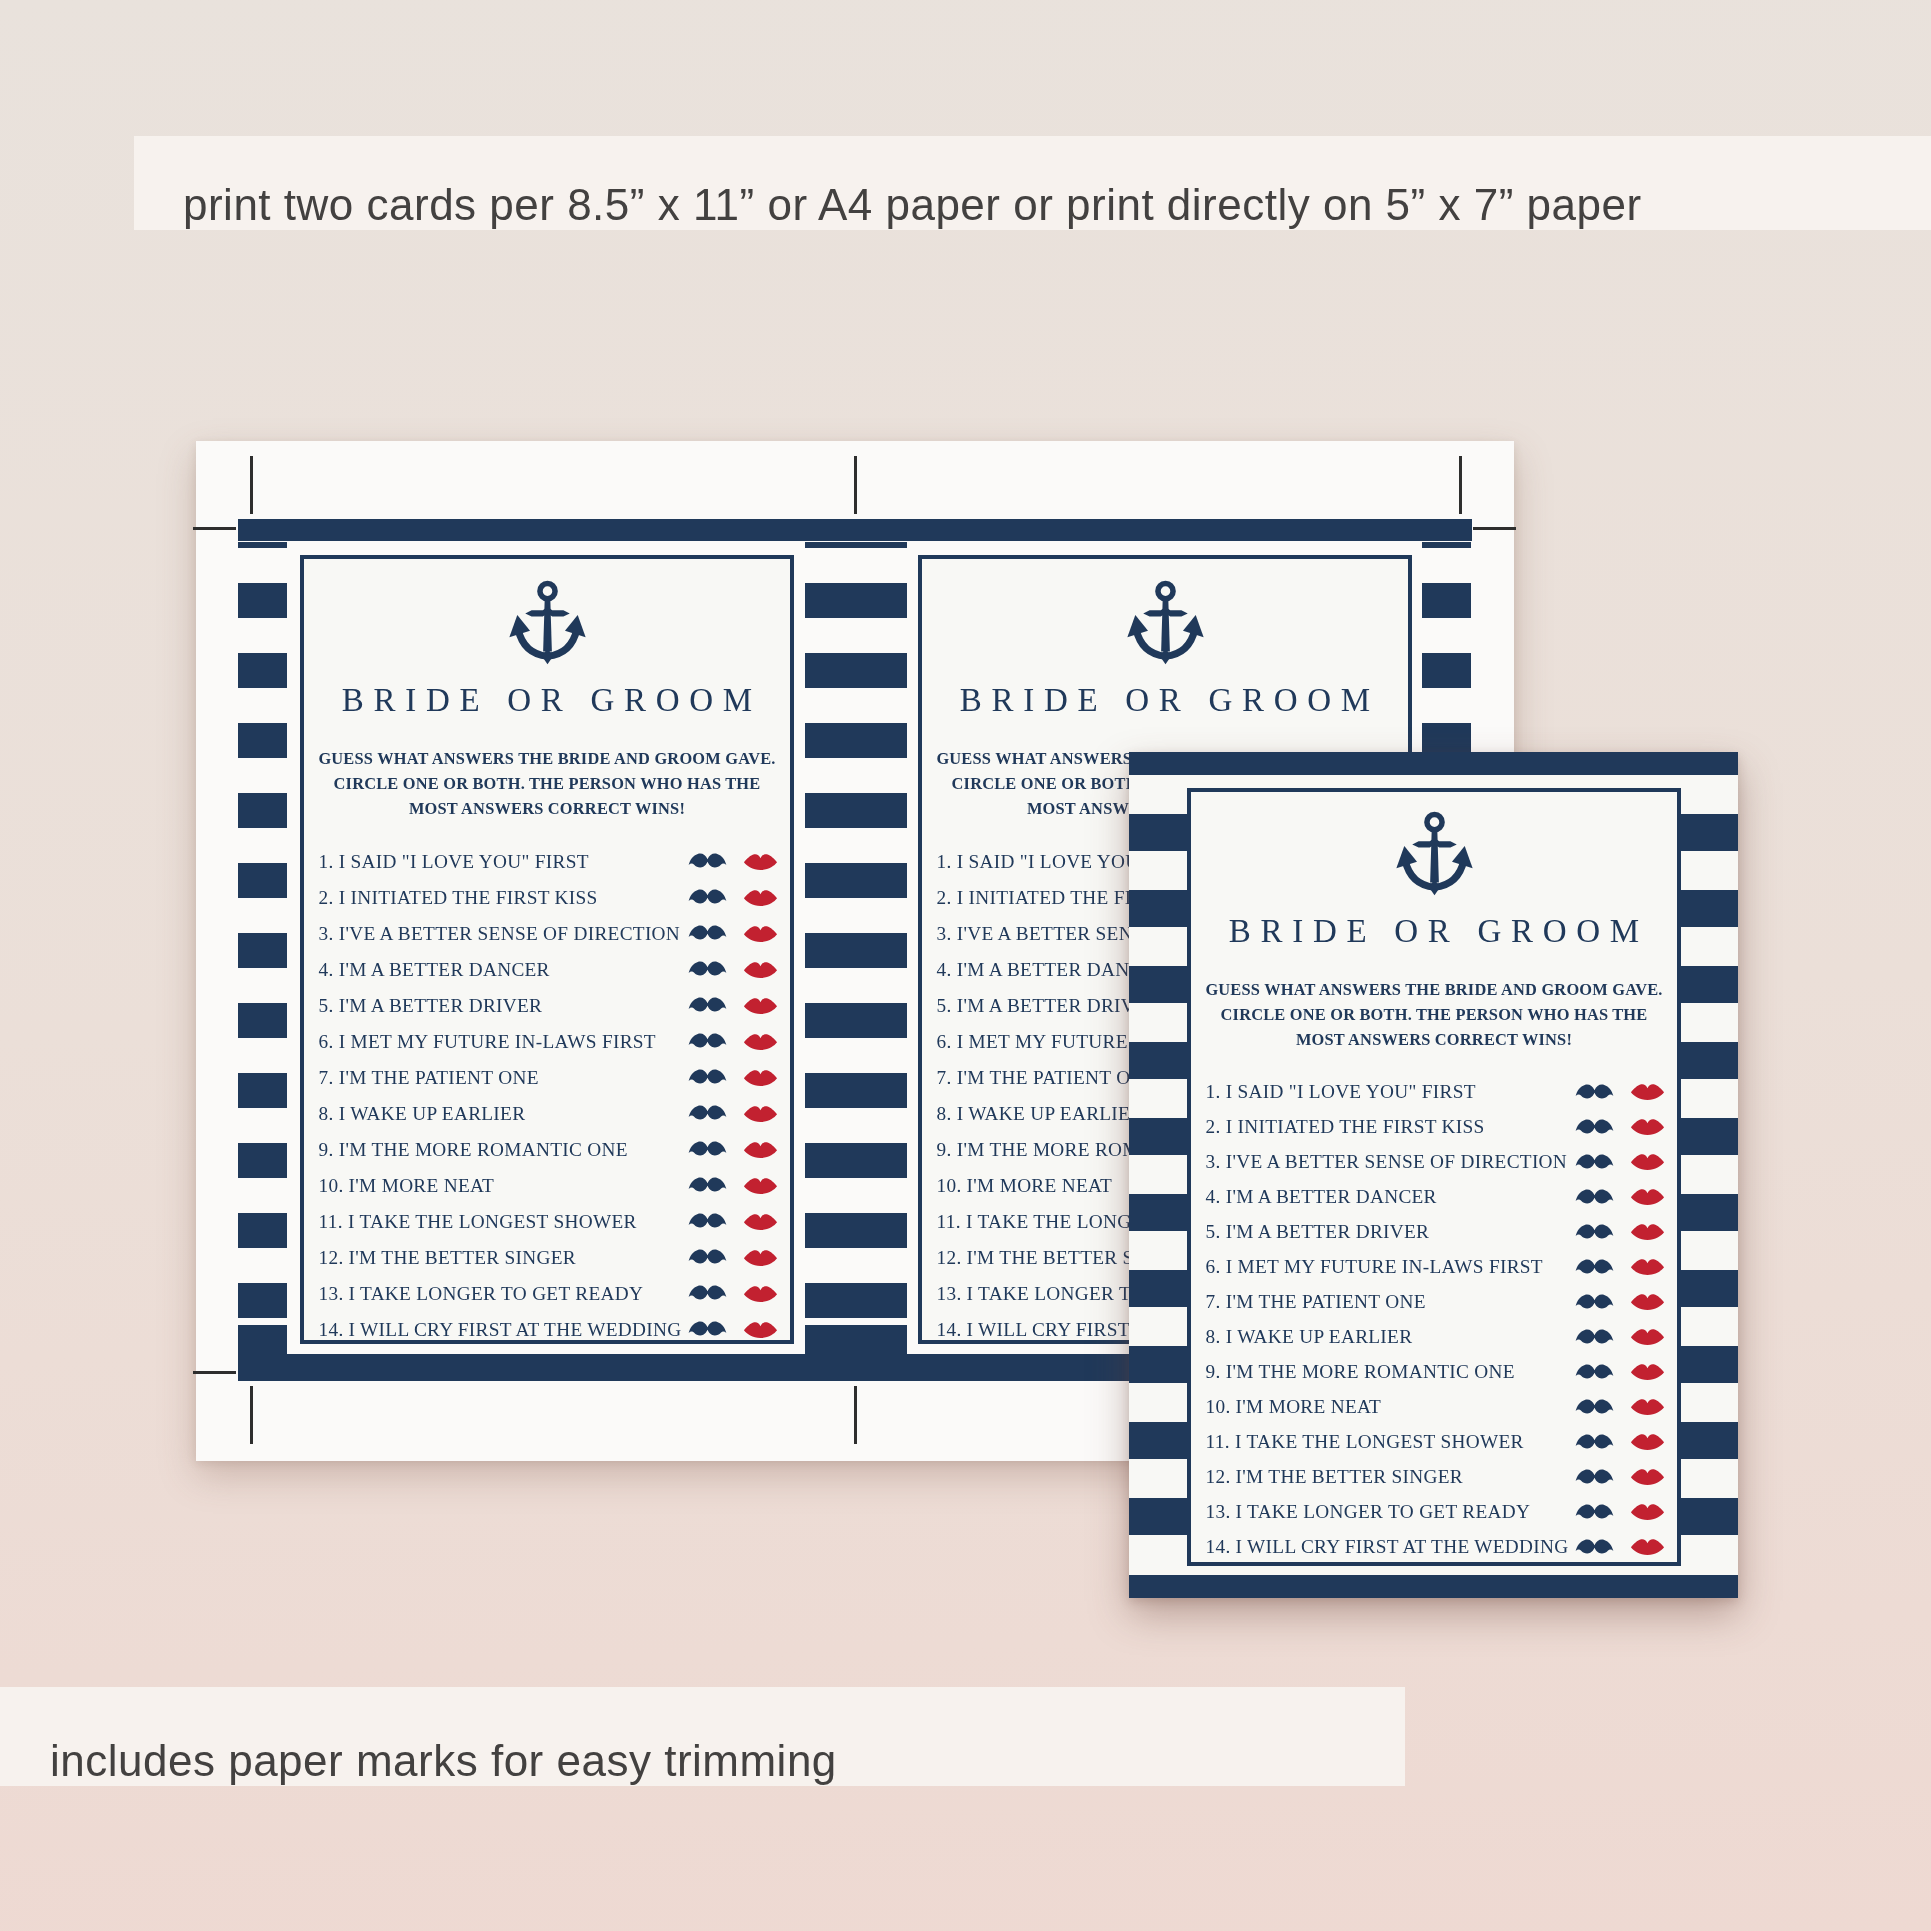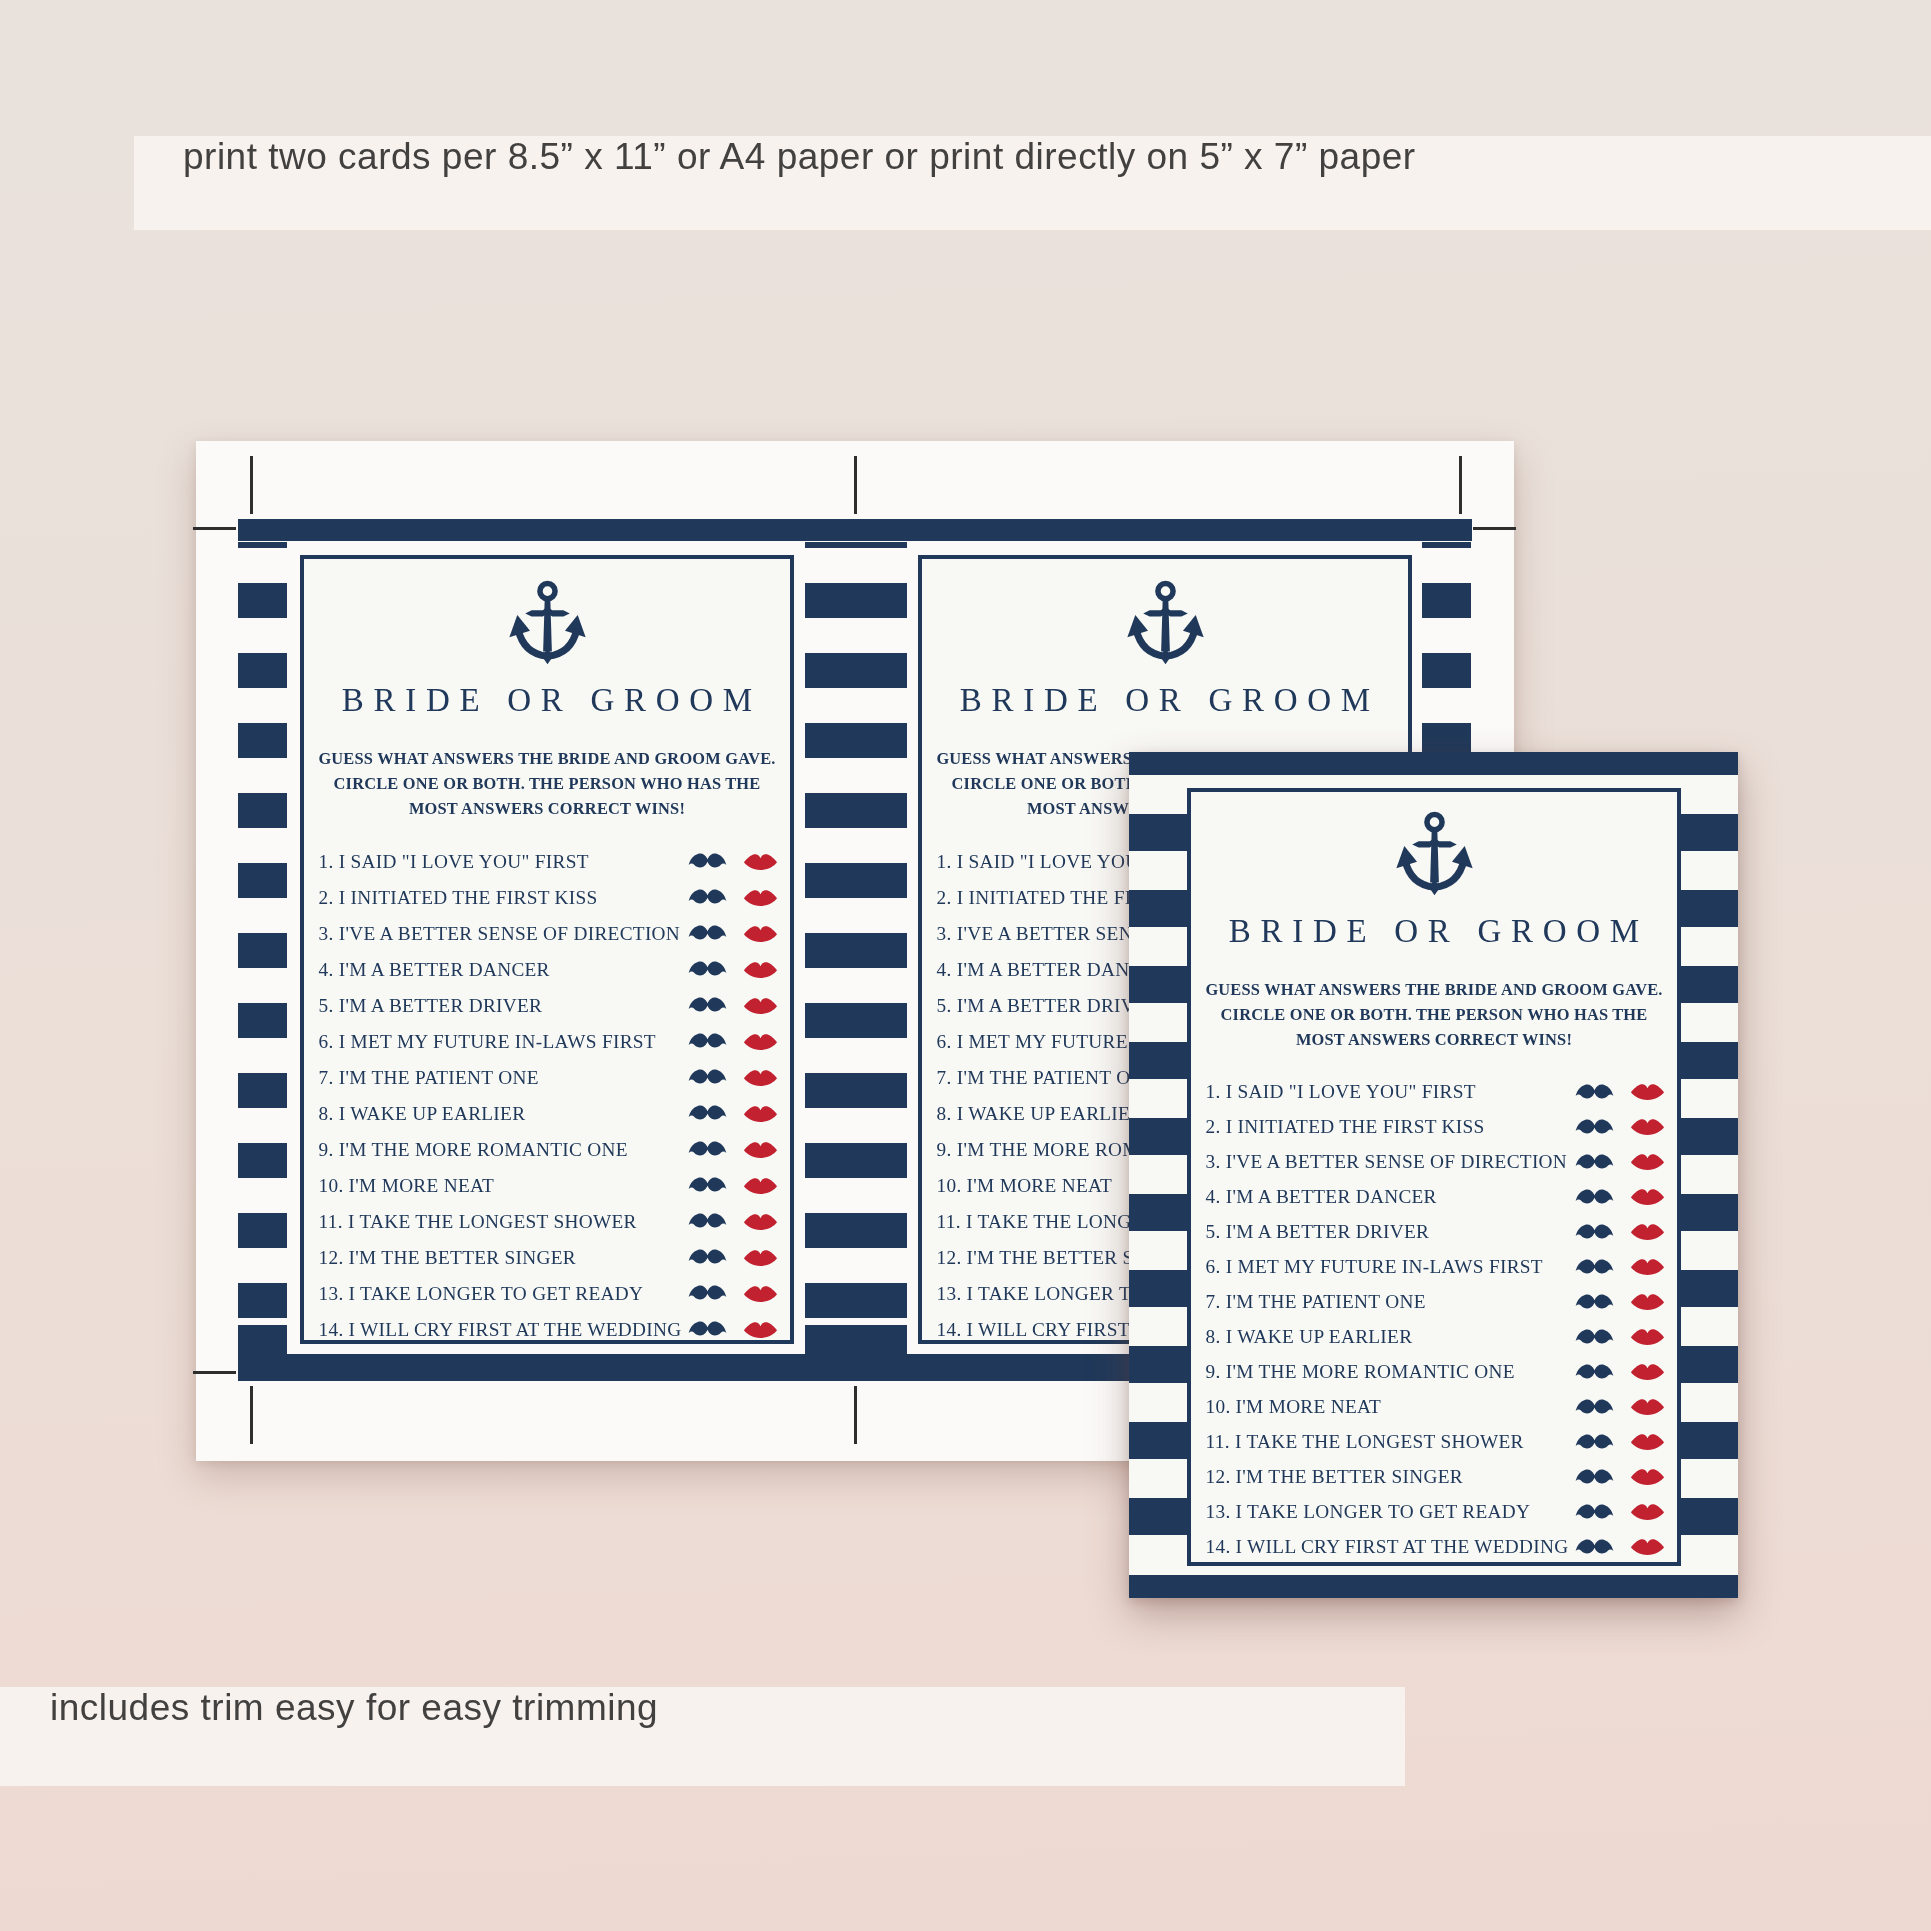"print two cards per 8.5”" .banner { align-items: flex-start -> flex-end; font-size: 37px -> 44px }
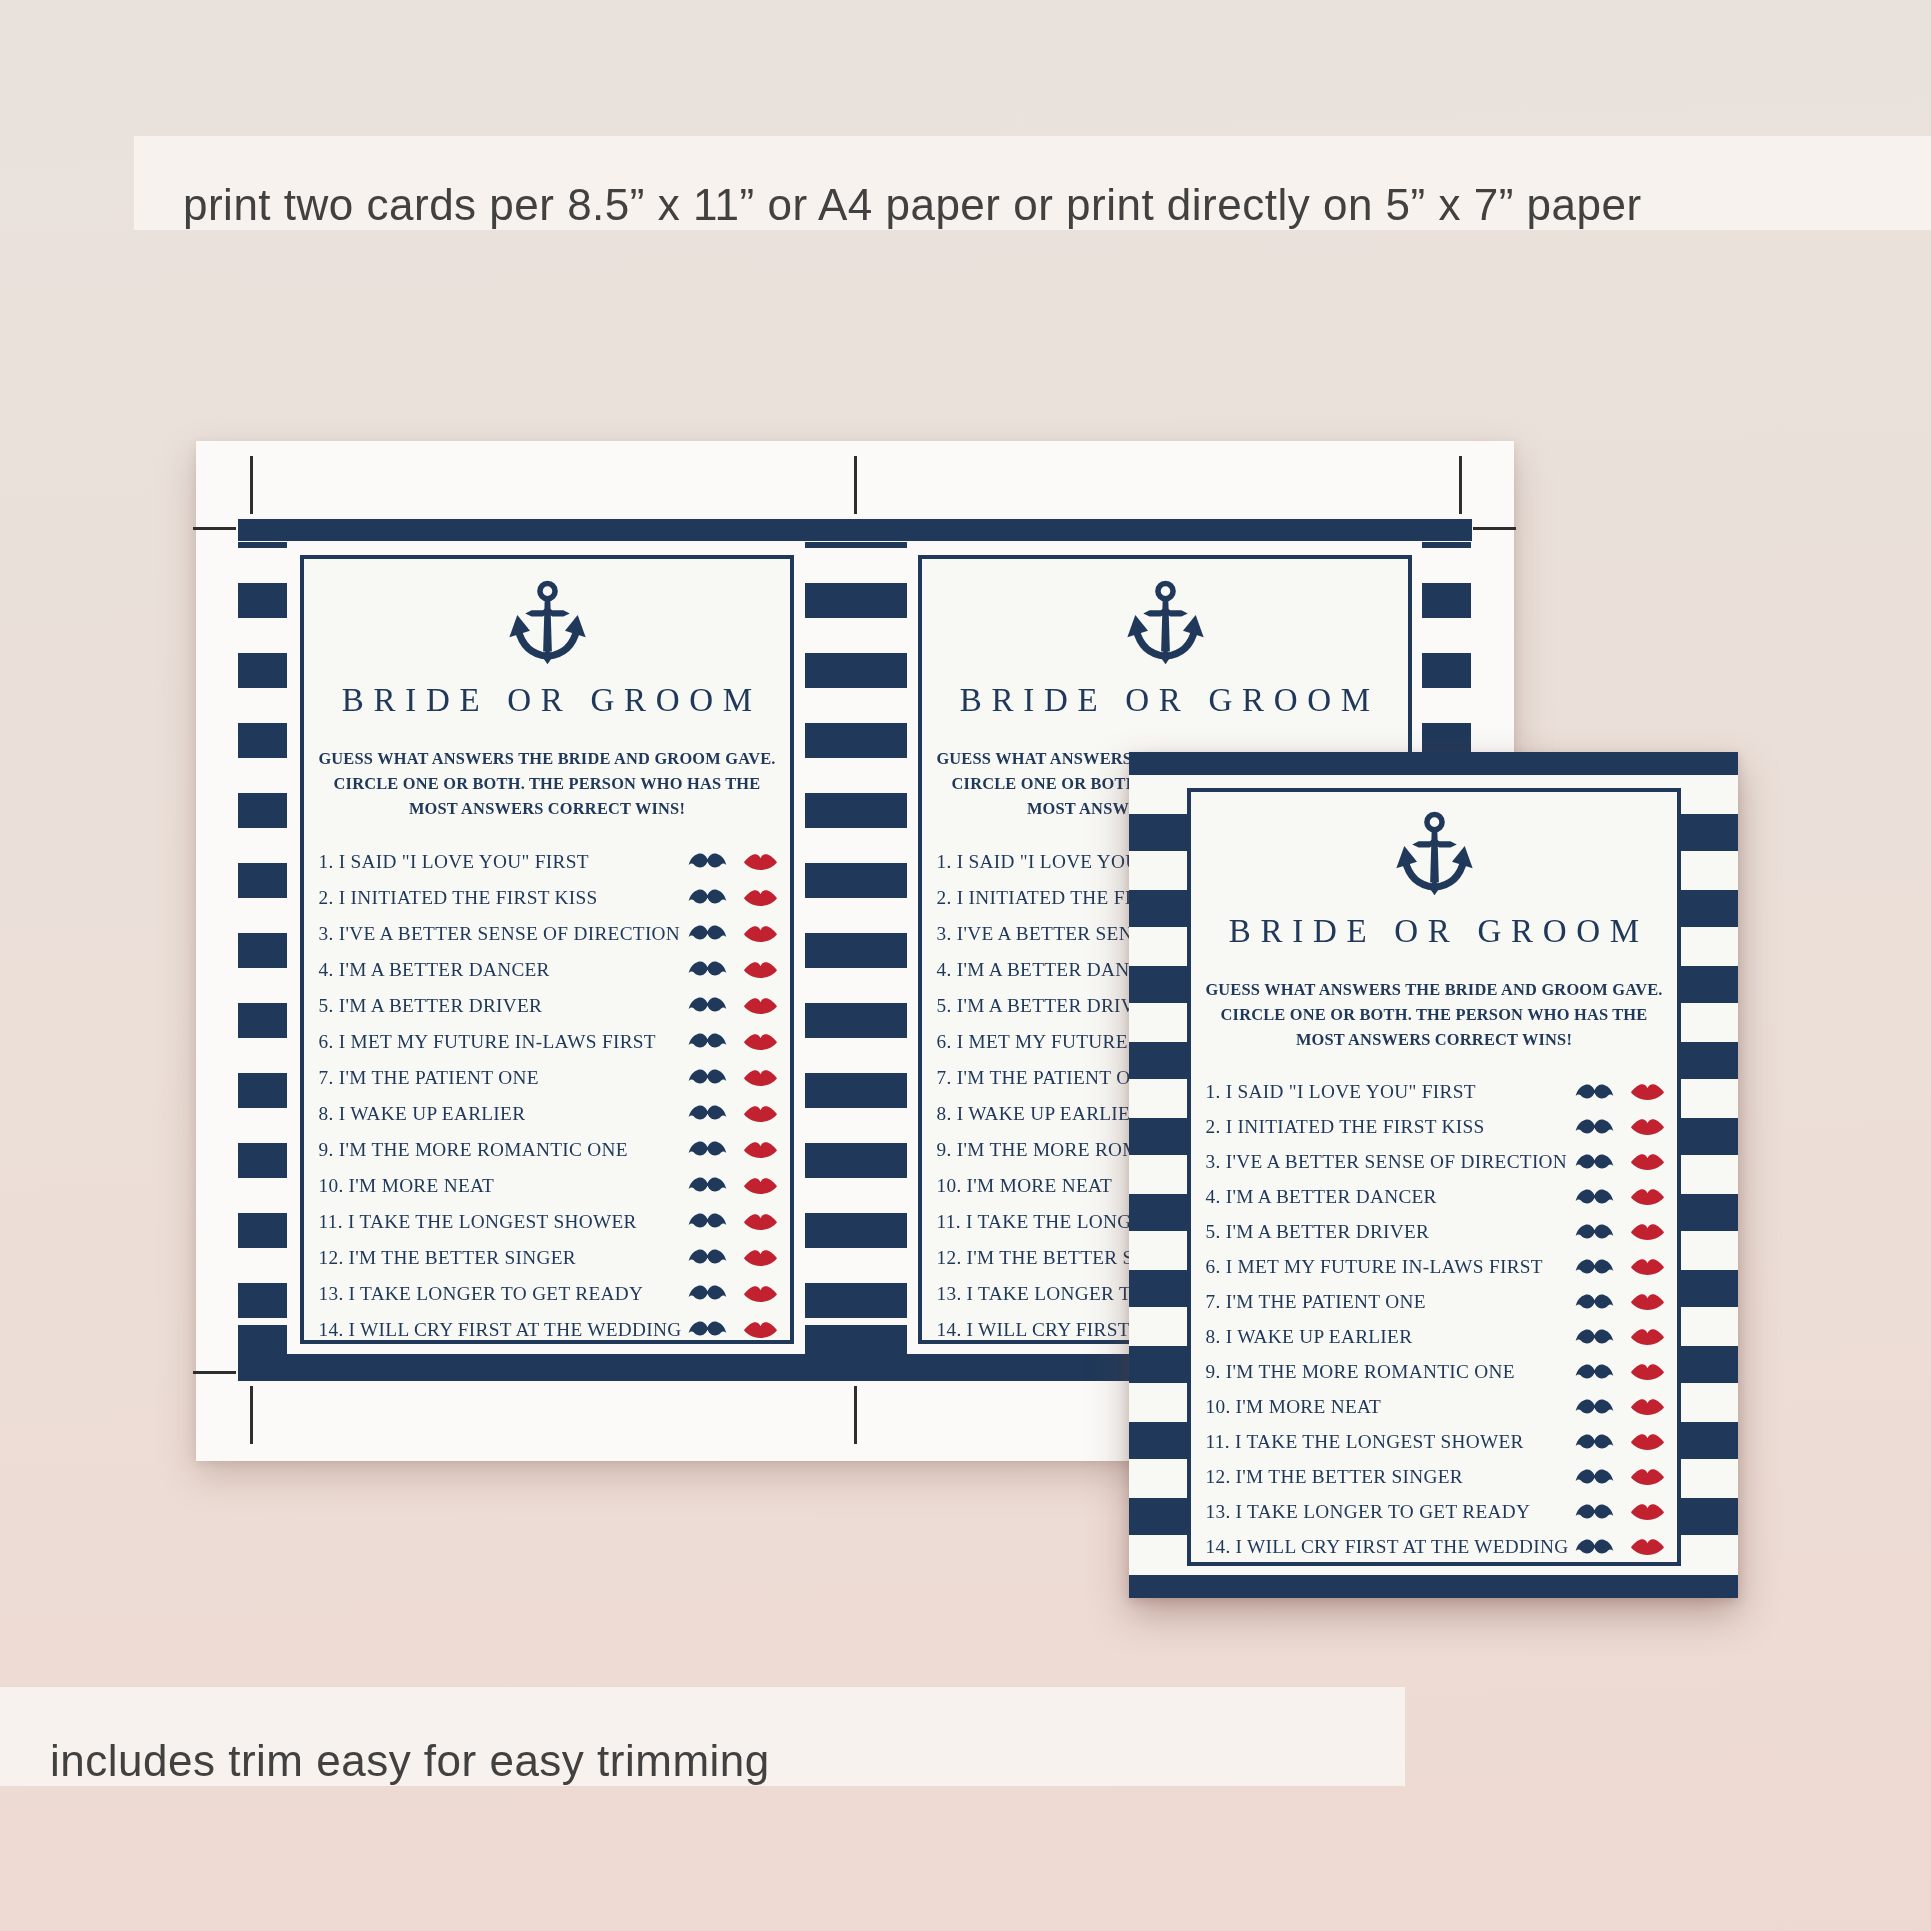"includes trim easy for easy" span { text: trim easy -> paper marks }
